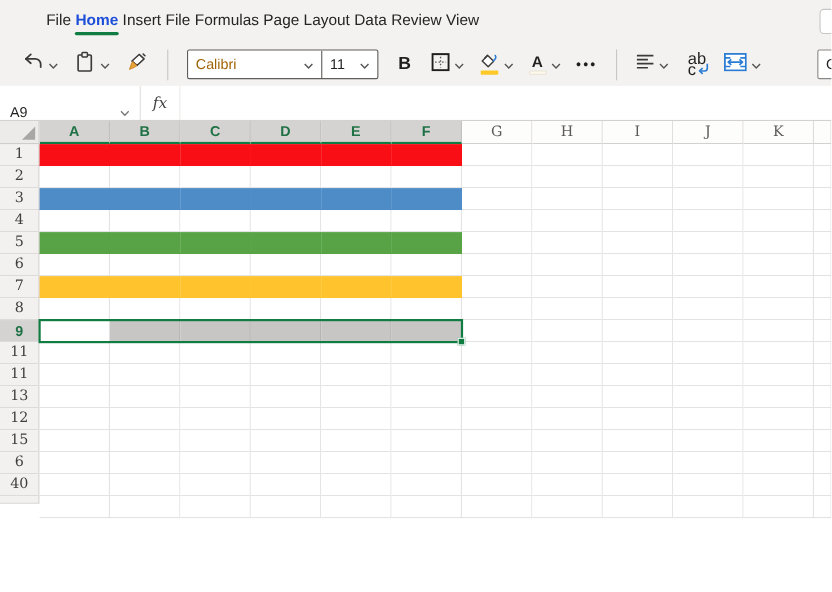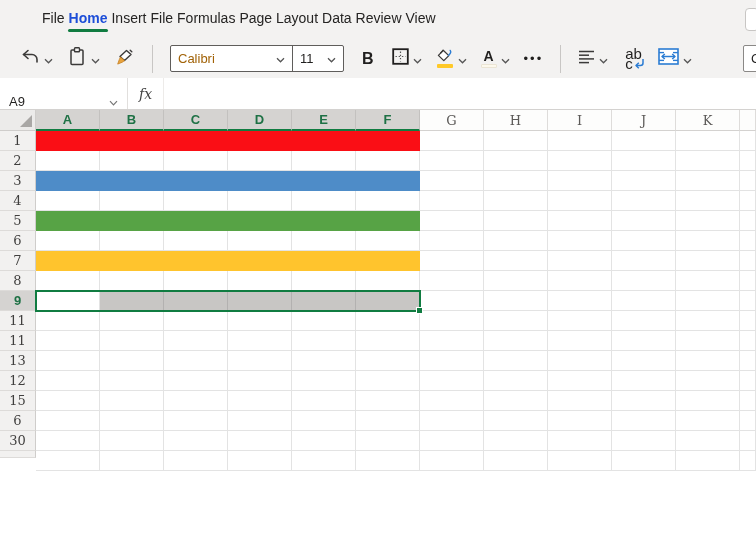"30" div.row-header { text: 30 -> 40 }
